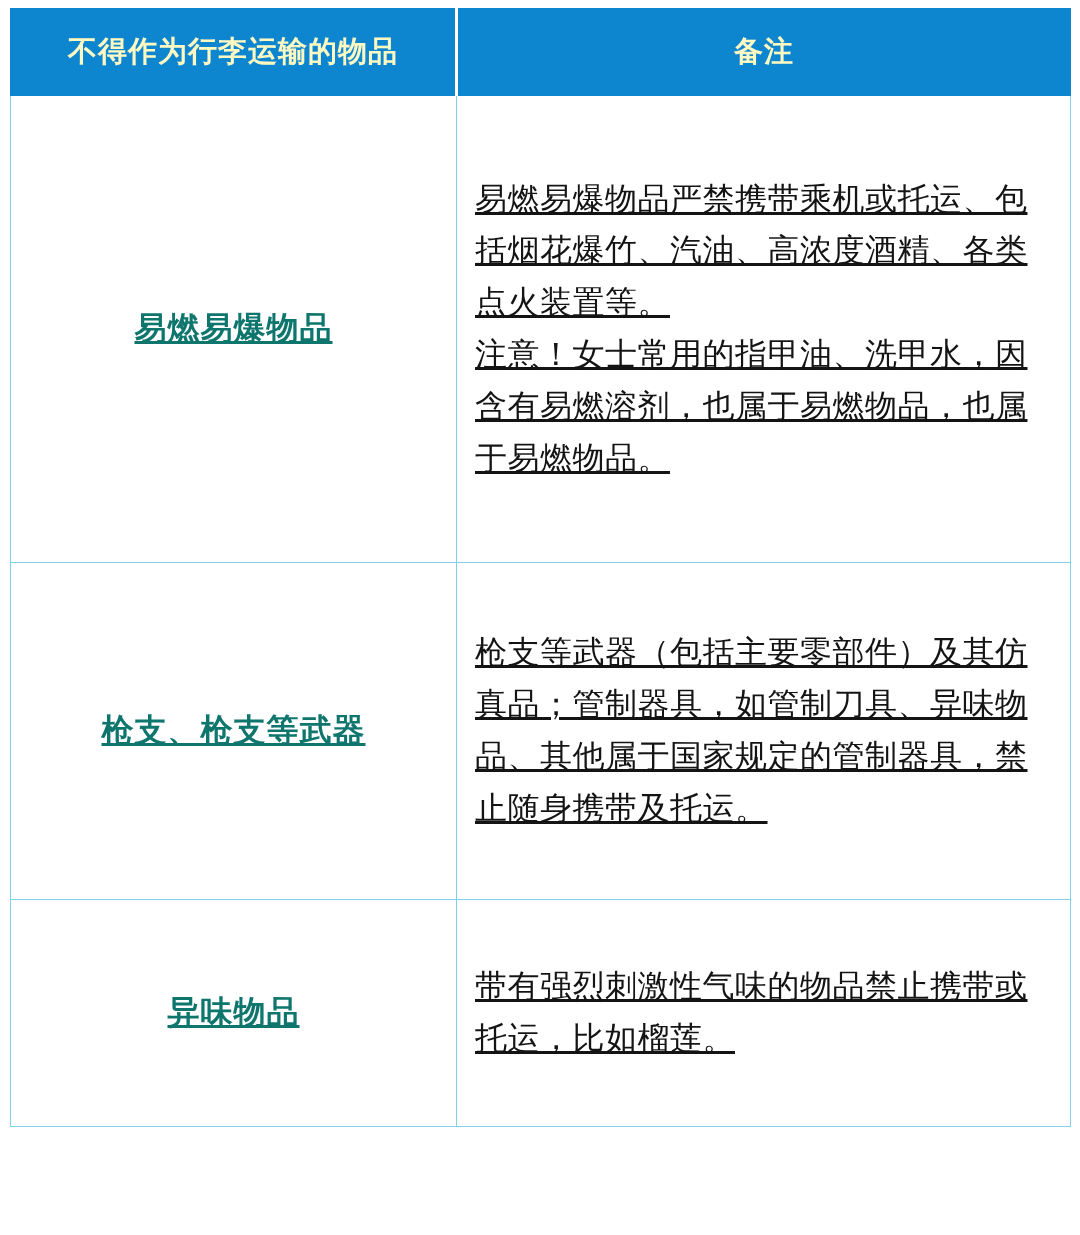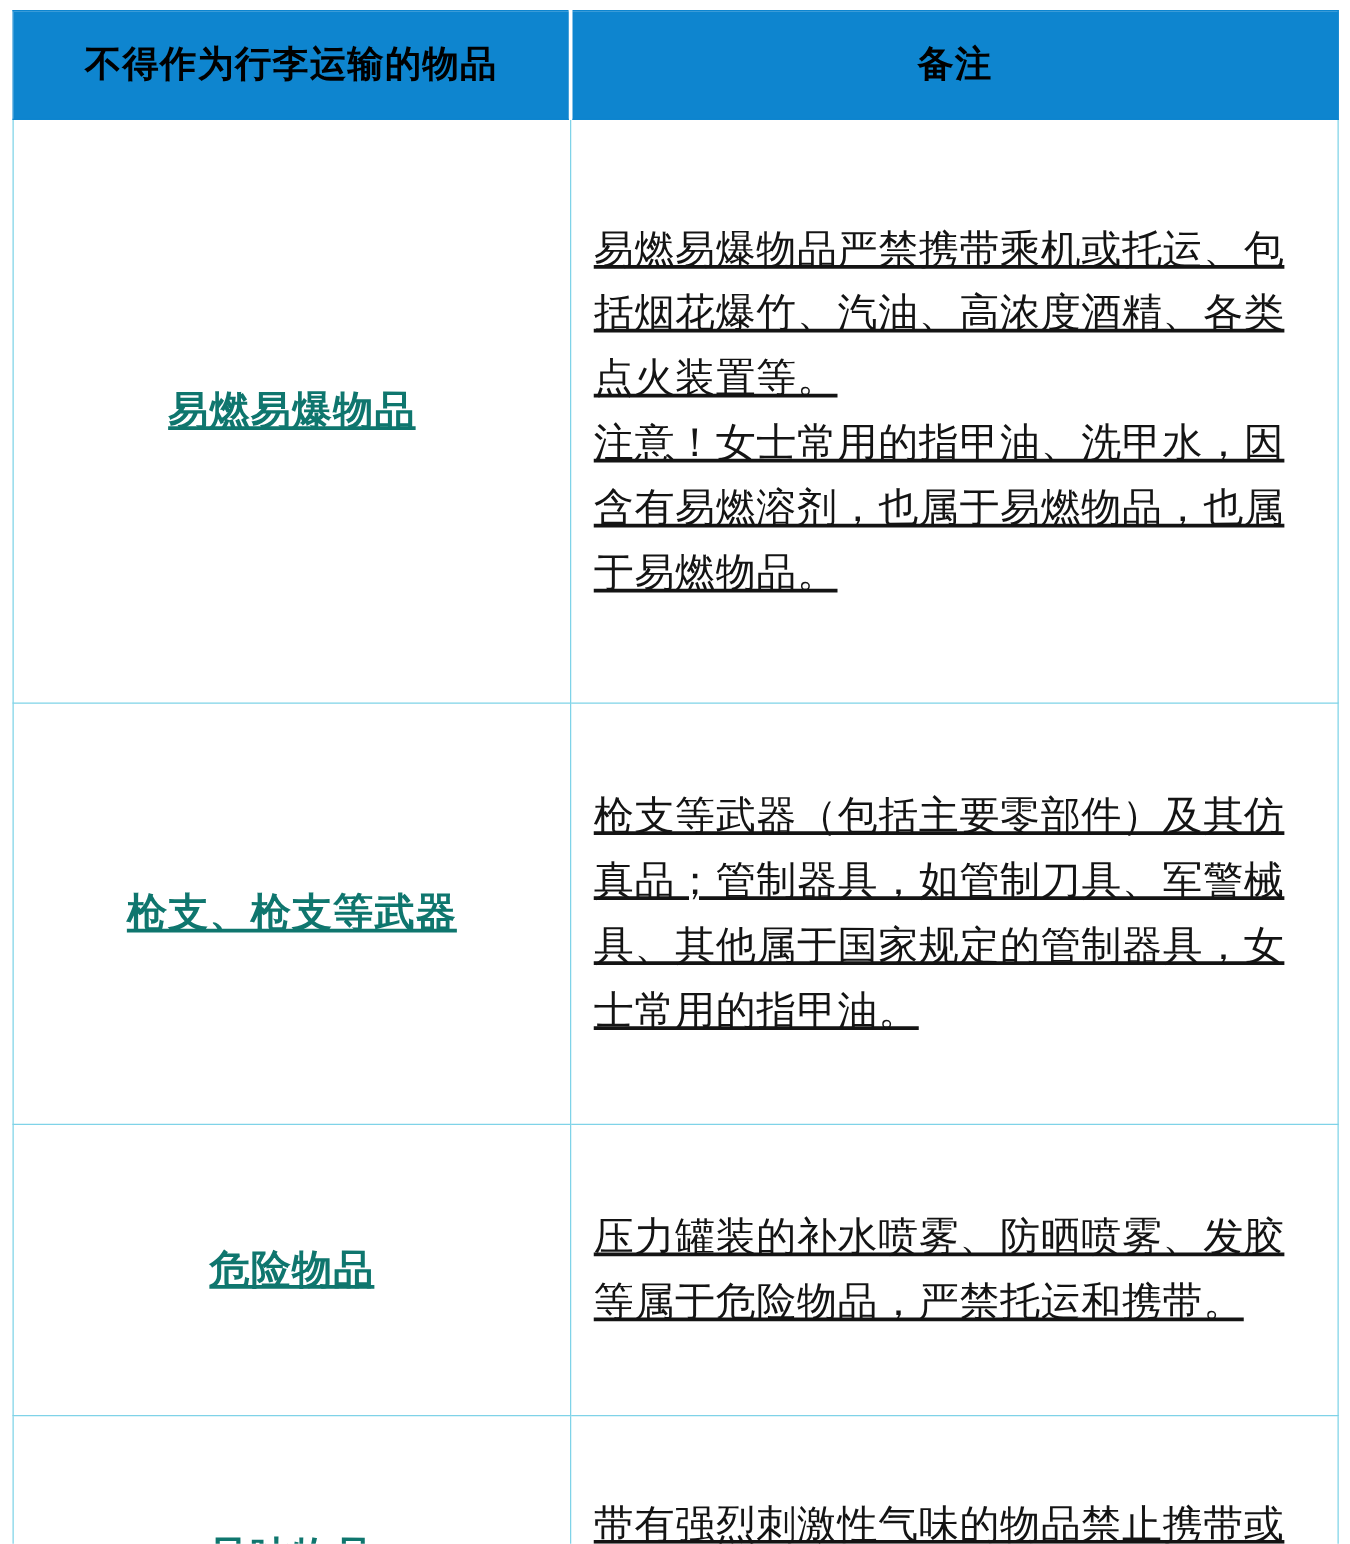"不得作为行李运输的物品" thead th { color: #000000 -> #fef9c3 }
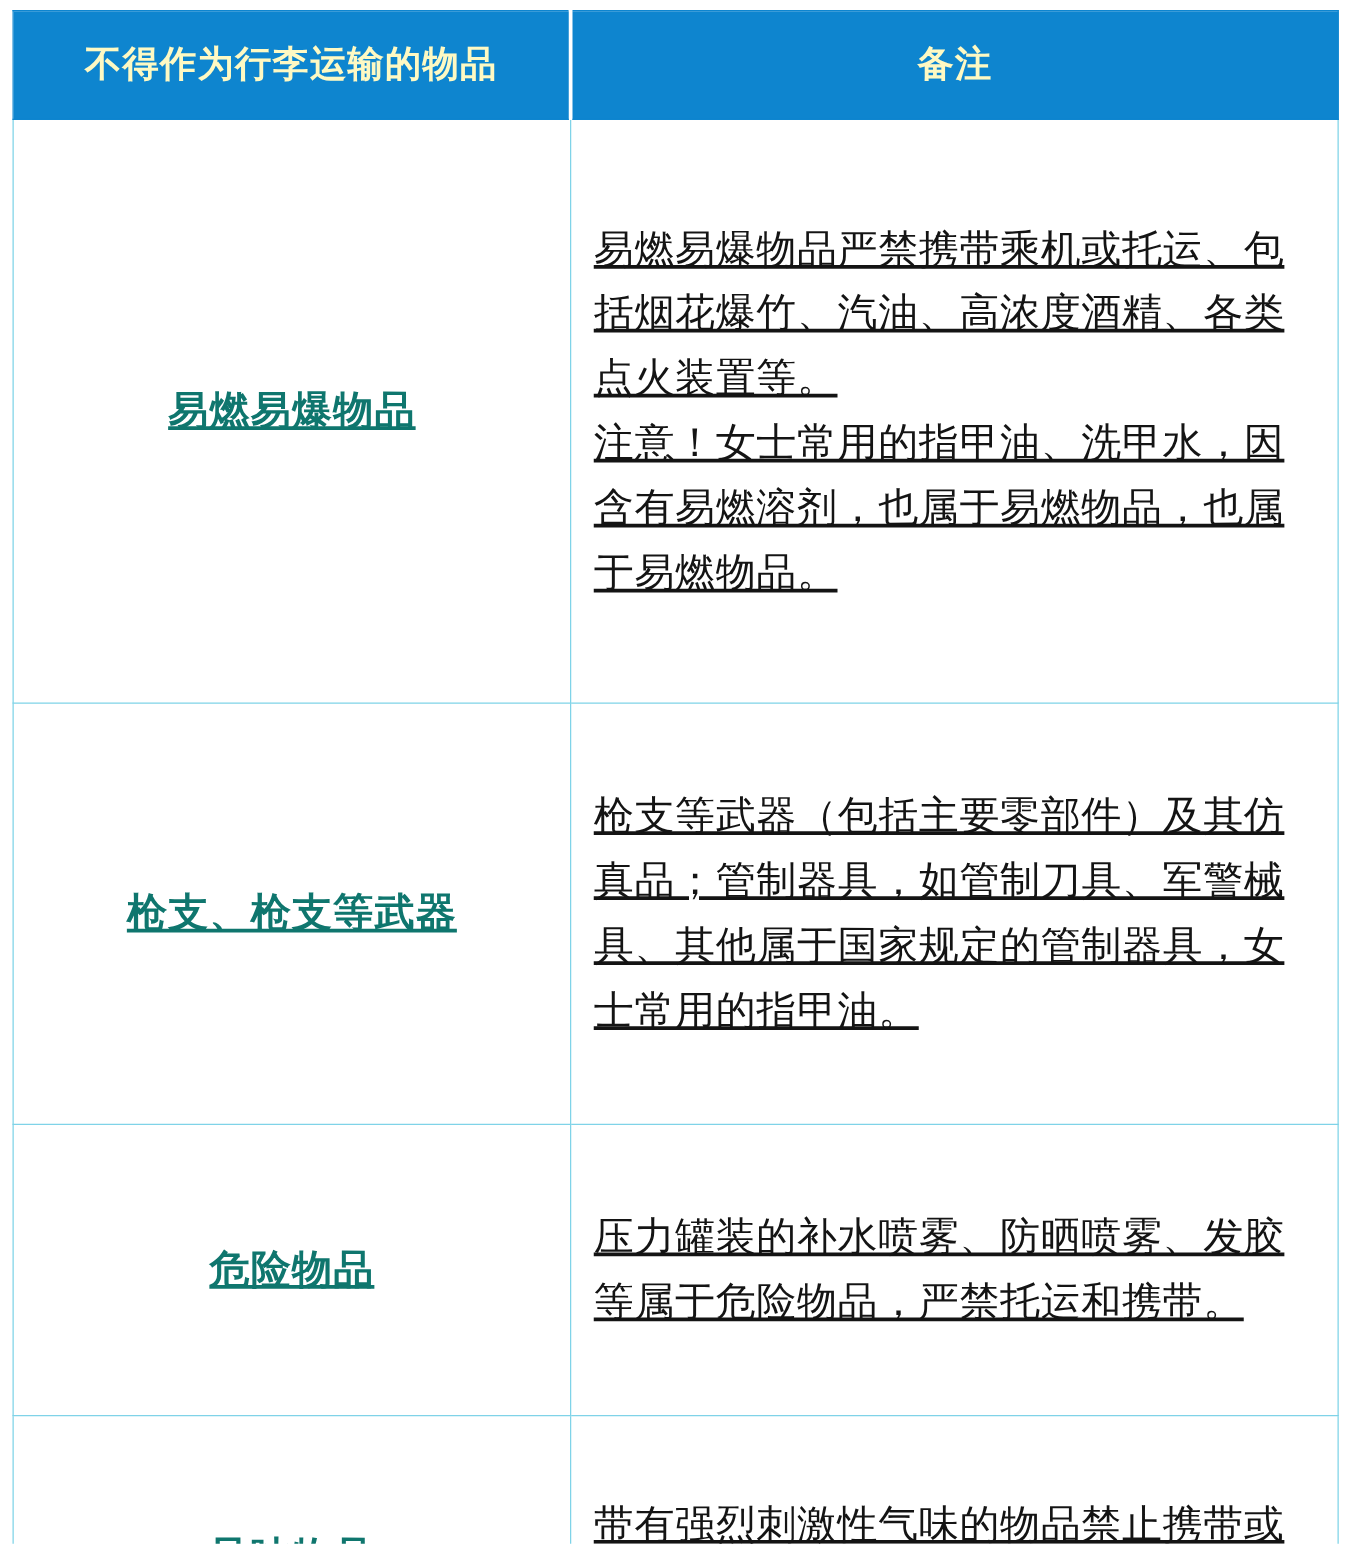"枪支等武器（包括主要零部件）及其仿真品；管制器具，如管制刀具、军警械具、其他属于" p { text: 军警械具、其他属于国家规定的管制器具，女士常用的指甲油 -> 异味物品、其他属于国家规定的管制器具，禁止随身携带及托运 }
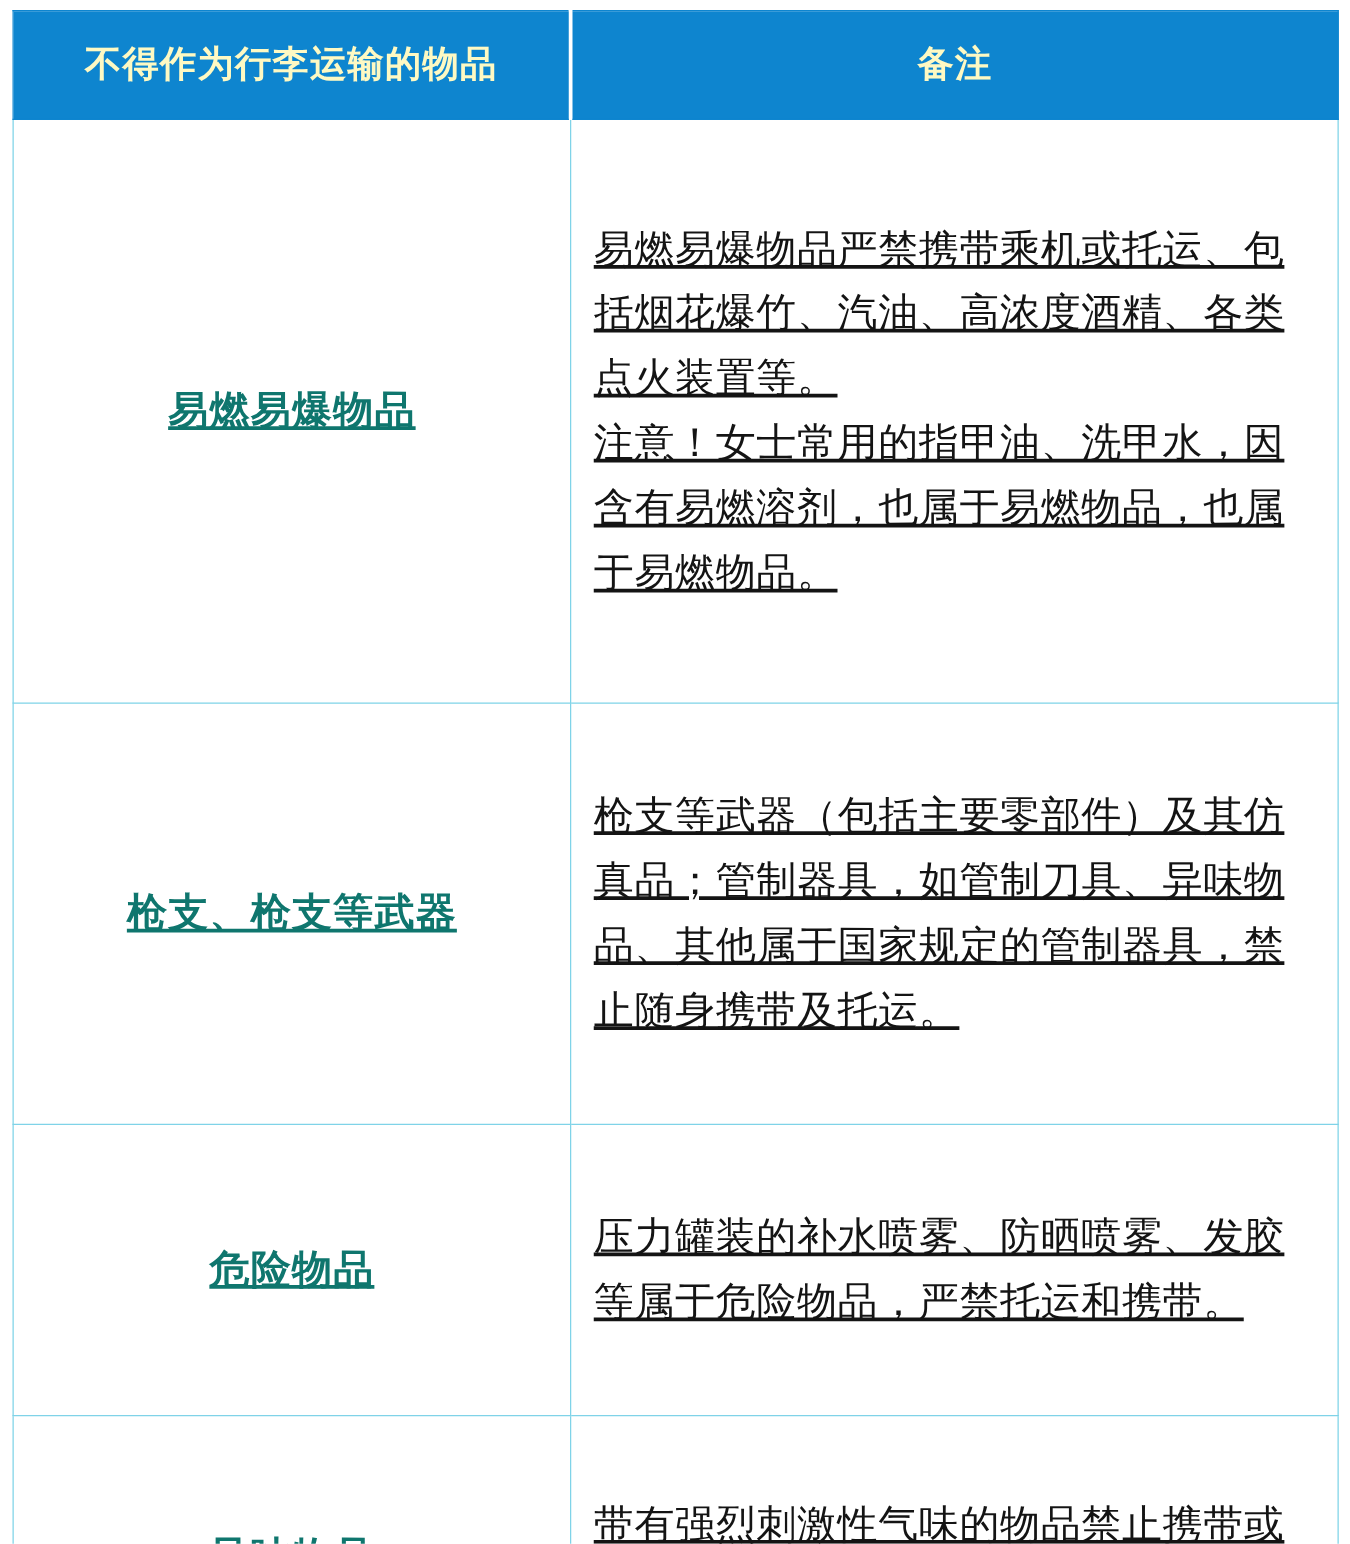"危险物品" tr.row-dangerous { html: <tr> <td>危险物品</td> <td> <p>压力罐装的补水喷雾、防晒喷雾、发胶等属于危险物品，严禁托运和携带。</p> </td> </tr> -> none }
